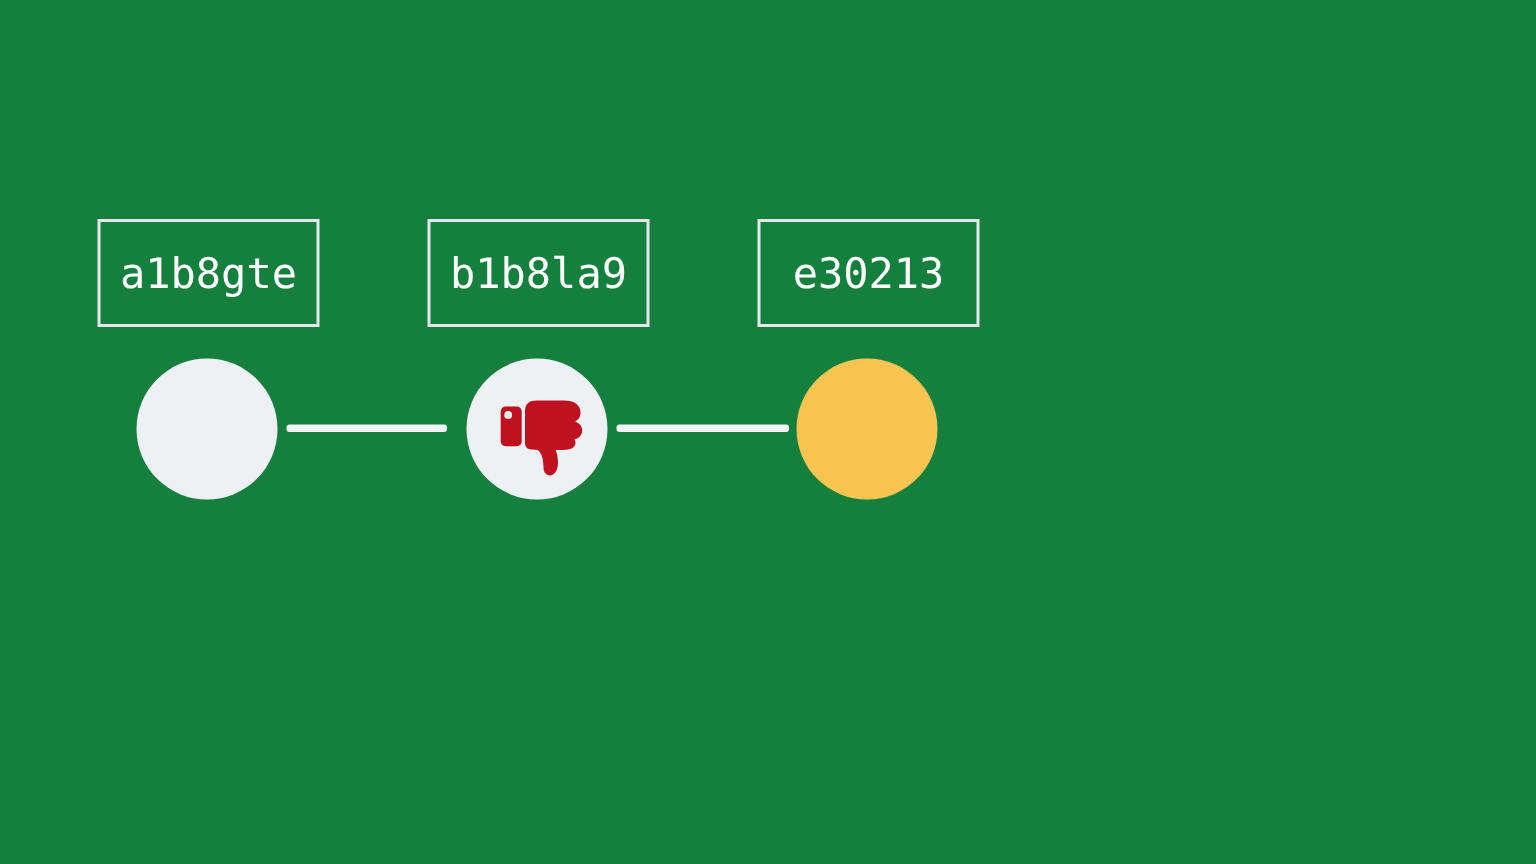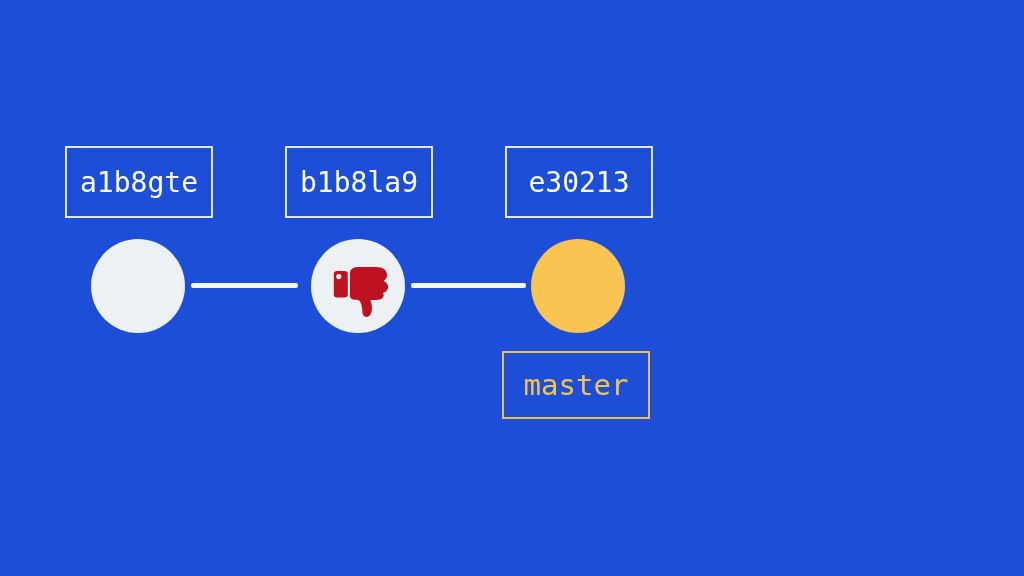"a1b8gte" .slide { background: #1d4ed8 -> #15803d }
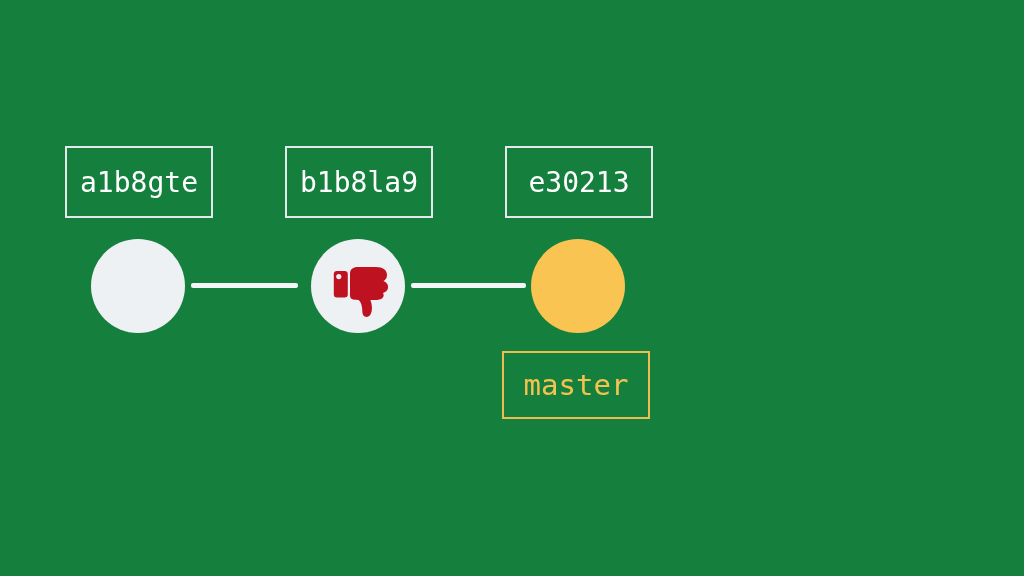"master" div.ref-box { html: <div> <span>master</span> </div> -> none }
